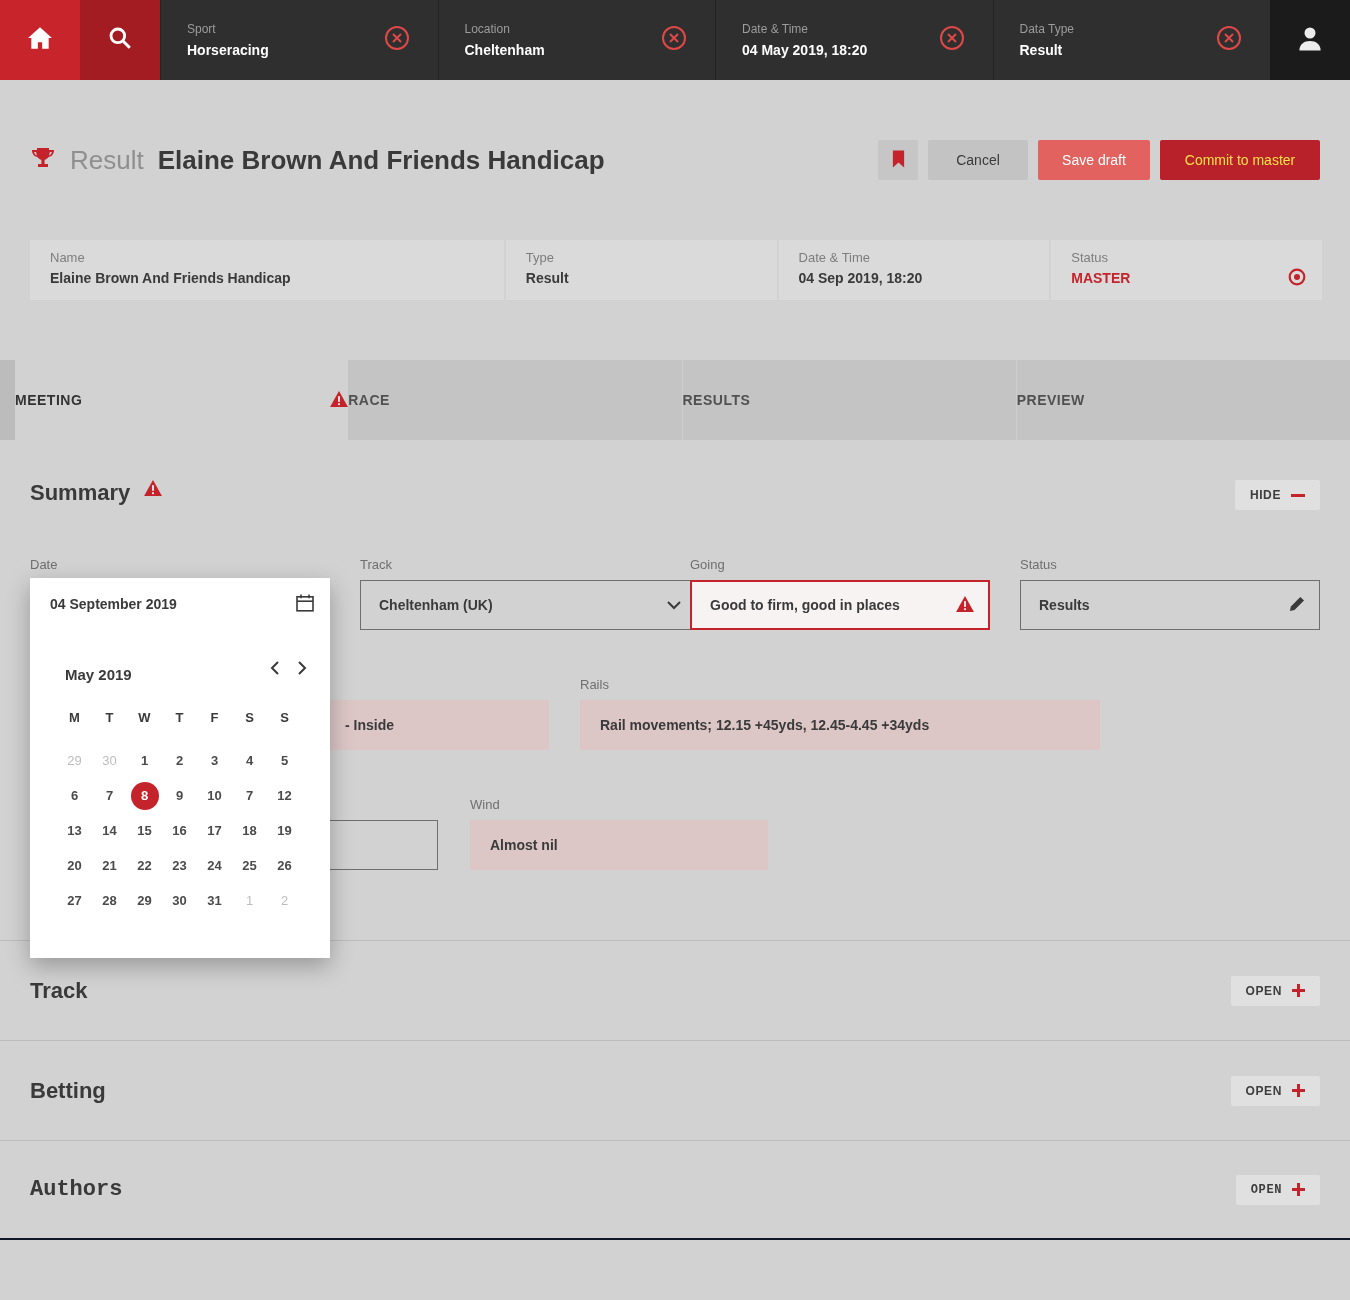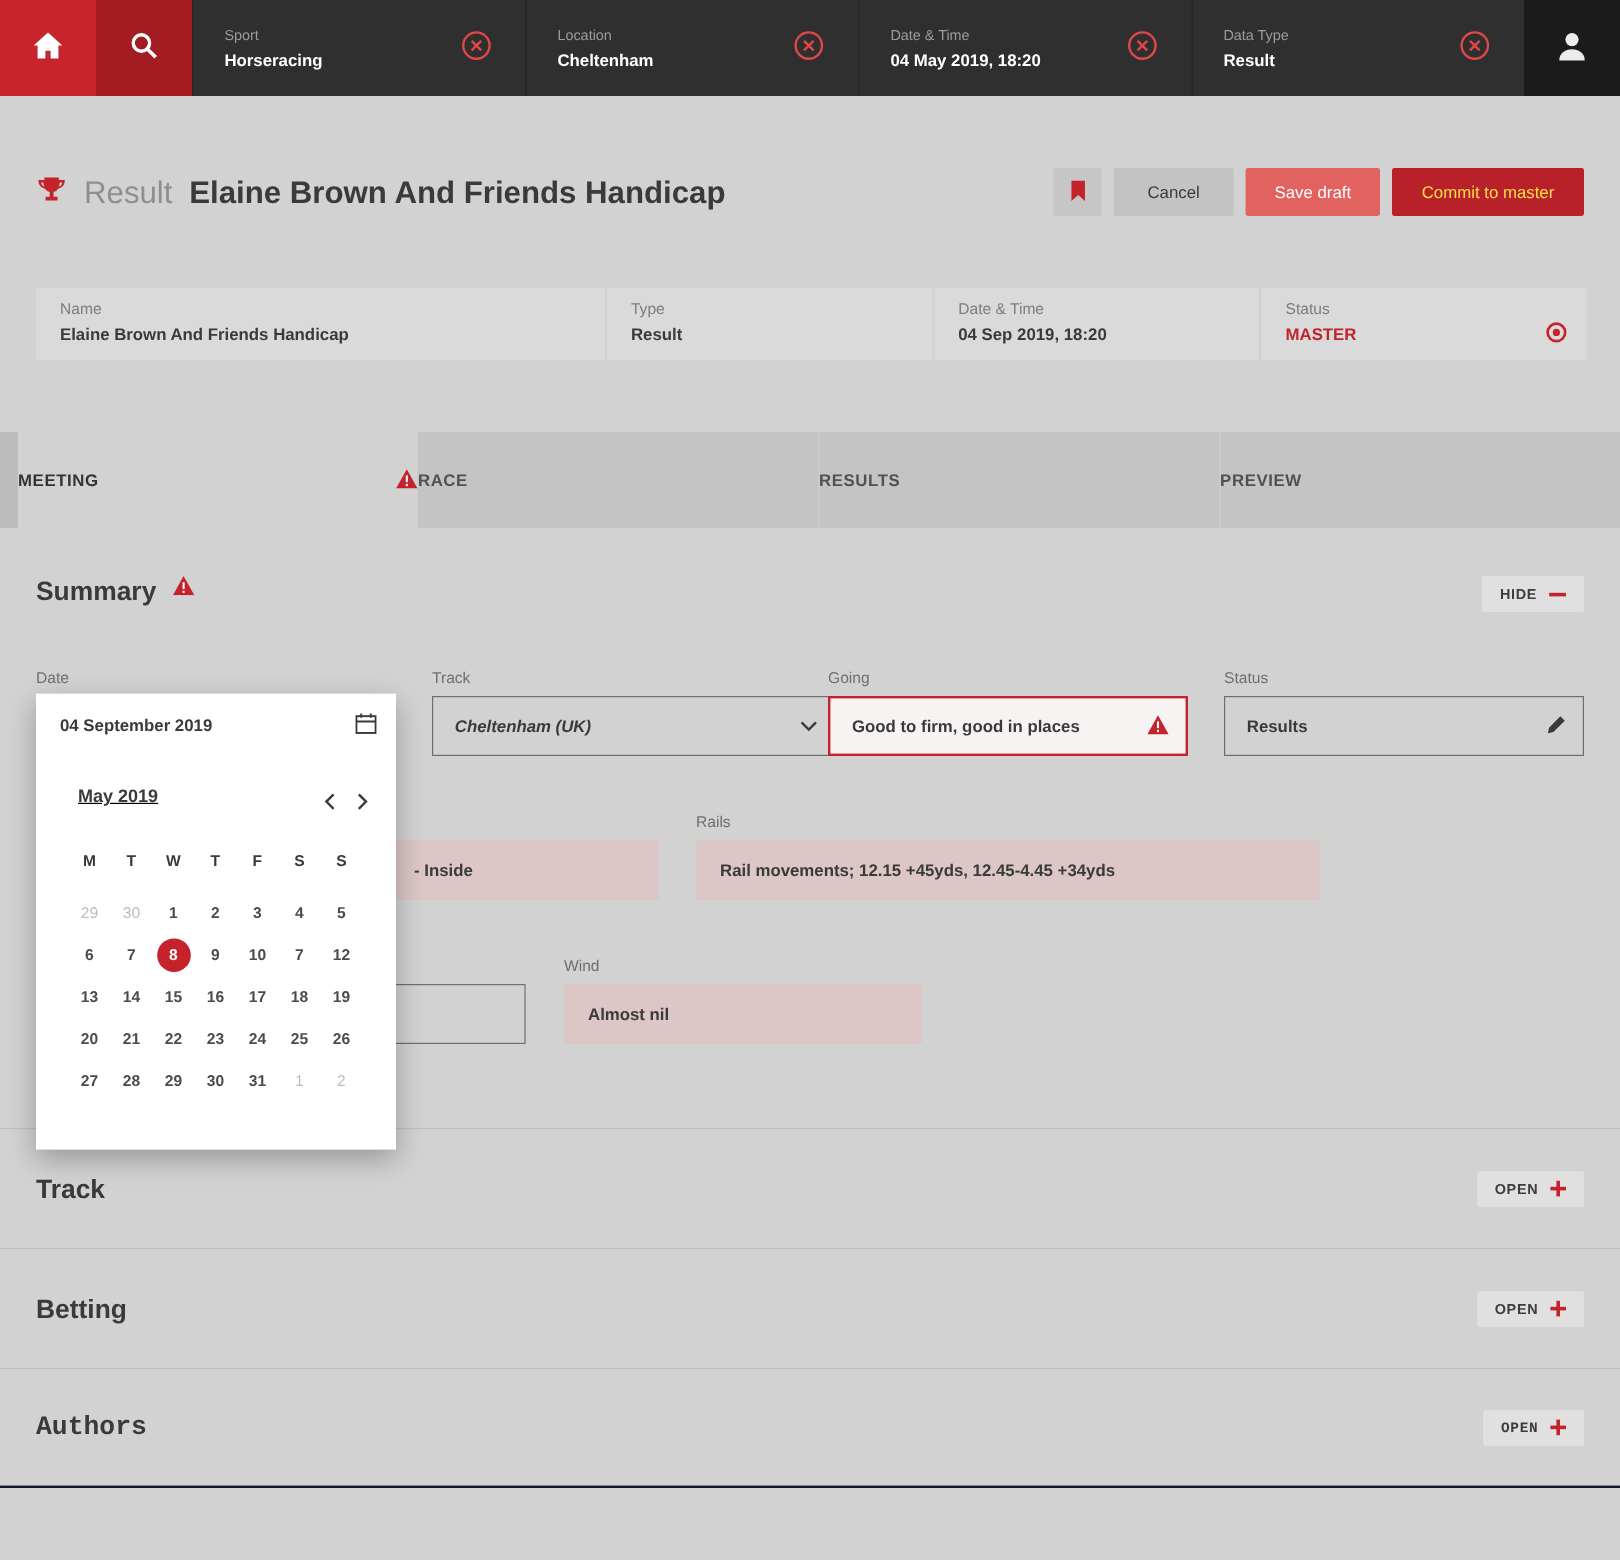"Cheltenham (UK)" .f-track { font-style: italic -> none }
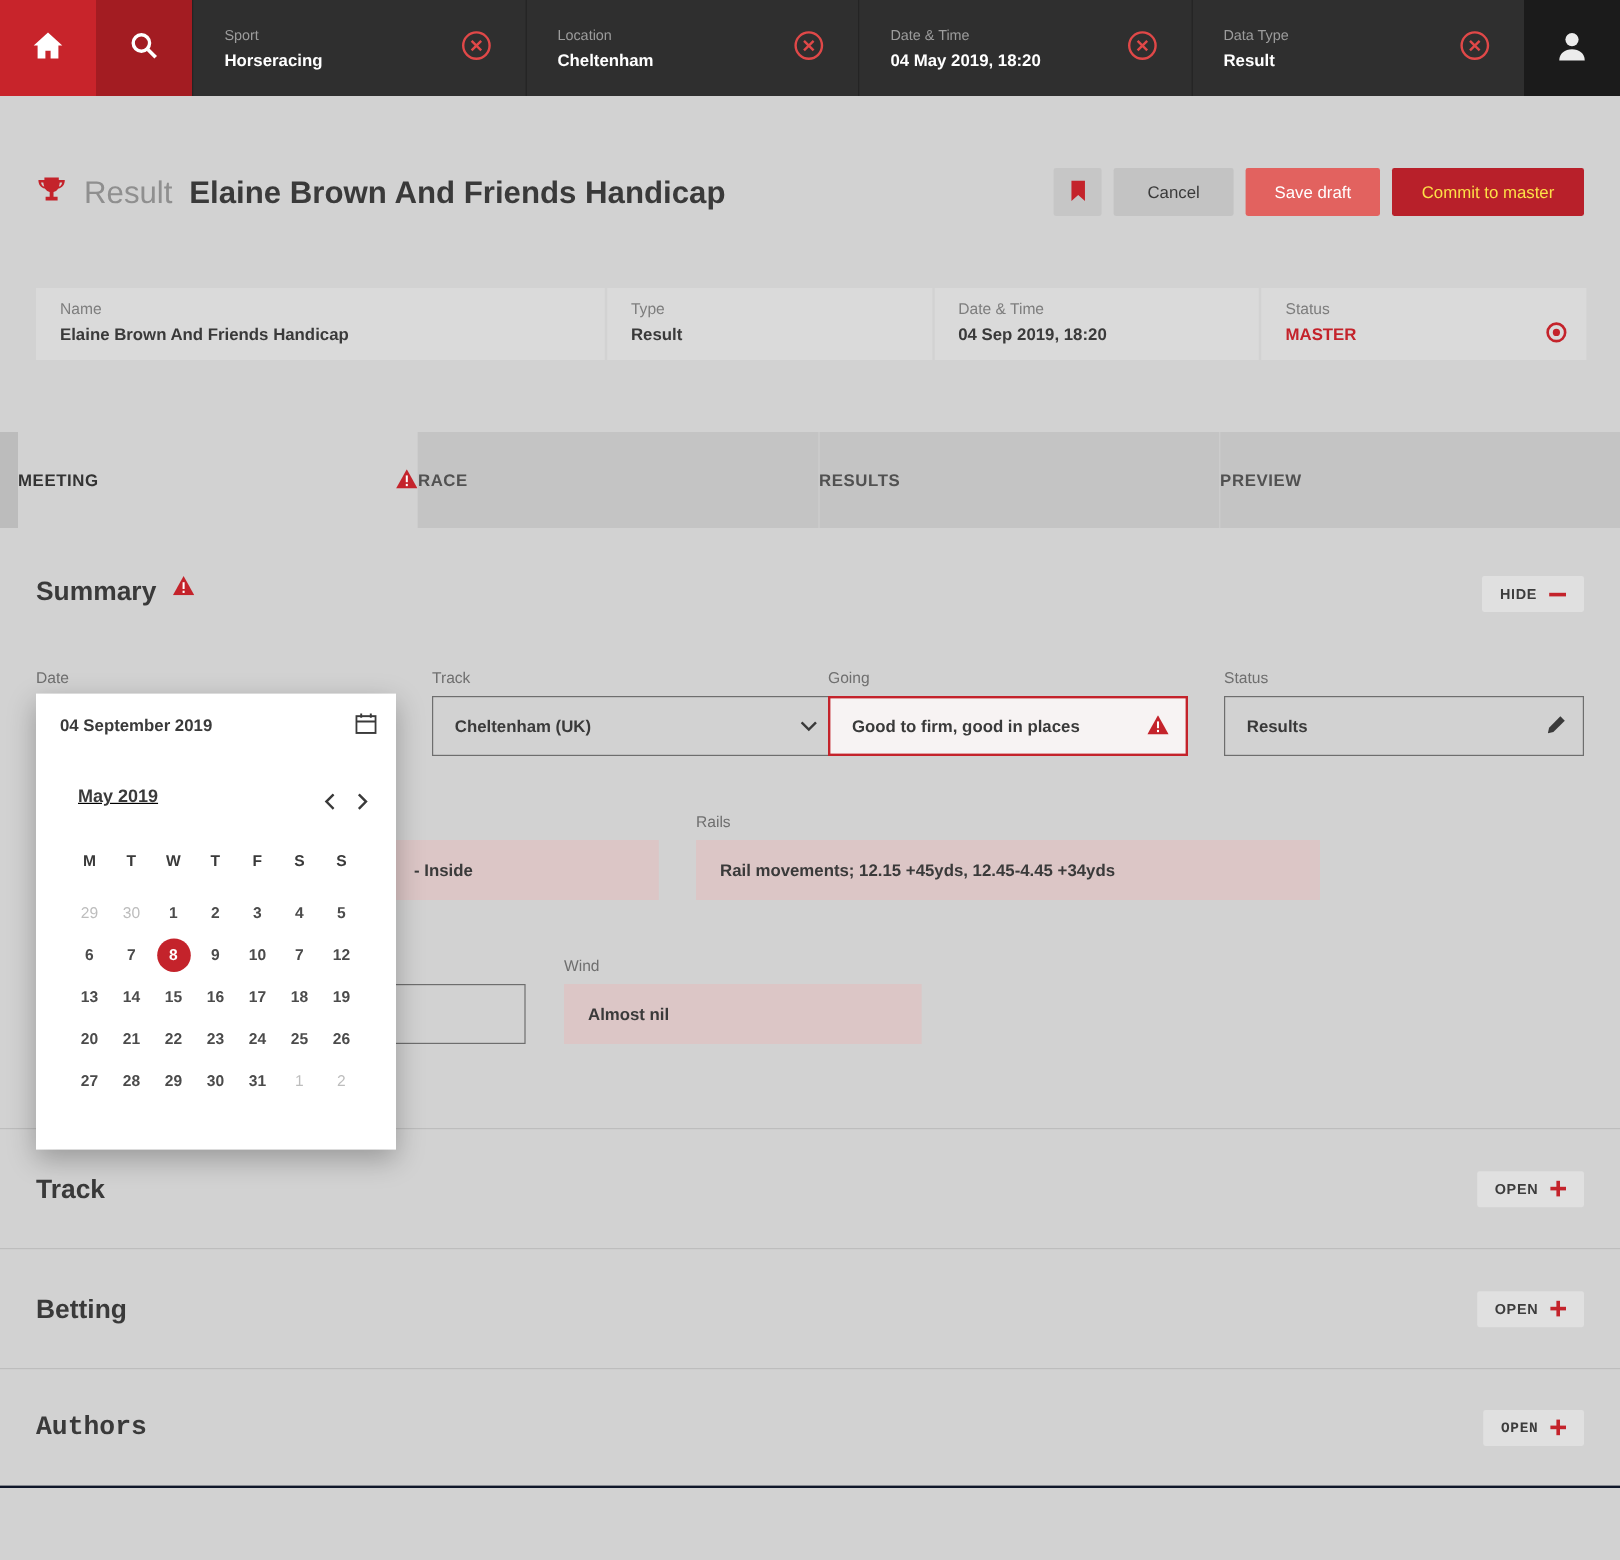"May 2019" .dp-month { align-items: flex-start -> flex-end; text-decoration: underline -> none }
